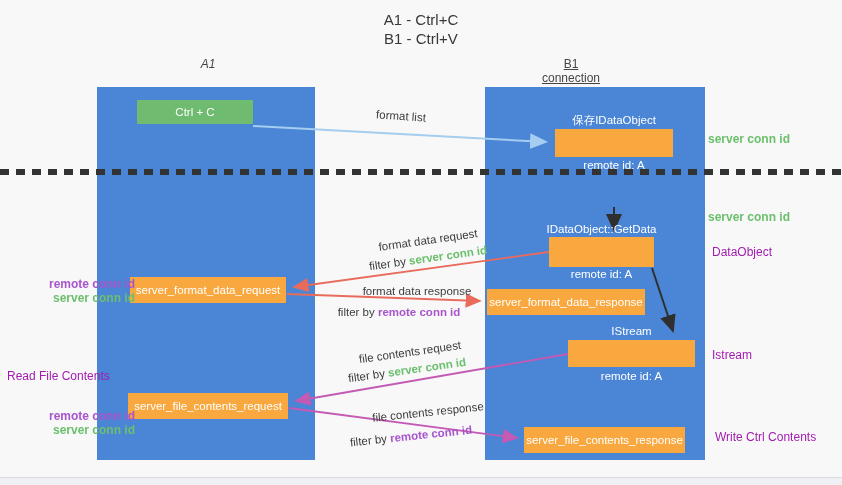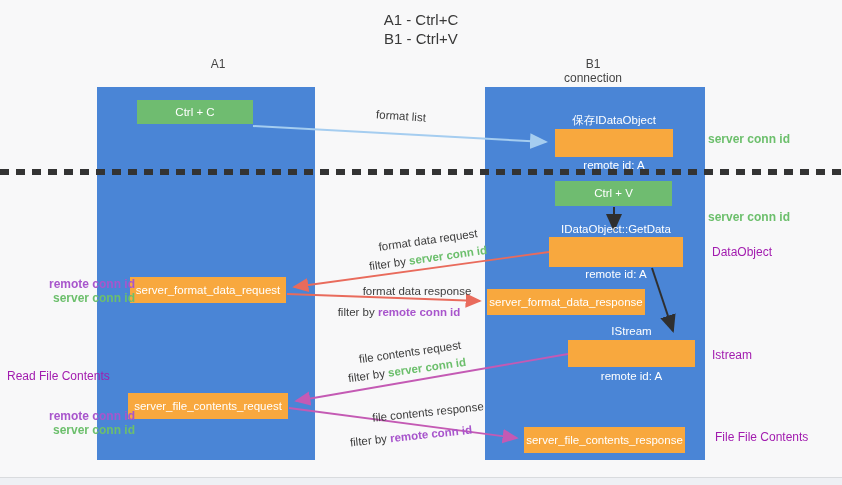"A1" .col-header.left { font-style: none -> italic; left: 138px -> 128px }
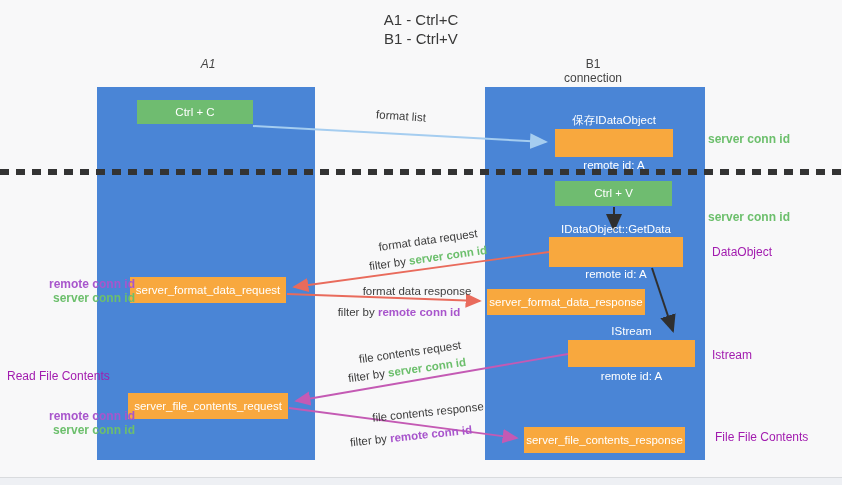"B1" .col-header.right { left: 513px -> 491px; text-decoration: none -> underline }
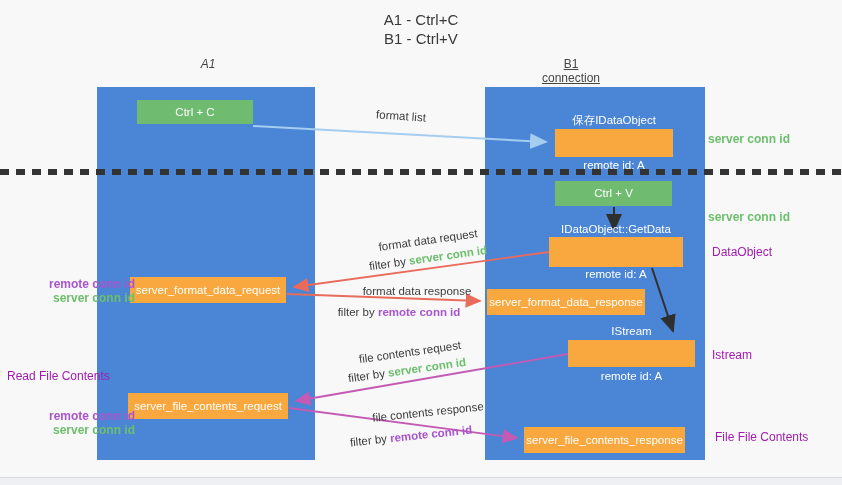"Ctrl + V" div.node { html: <div> <div>Ctrl + V</div> </div> -> none }
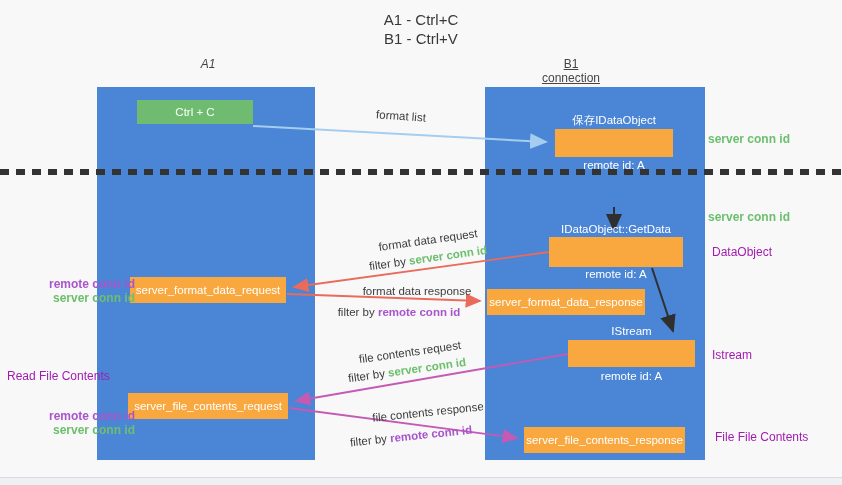"IDataObject::GetData" div.node { width: 134px -> 105px }
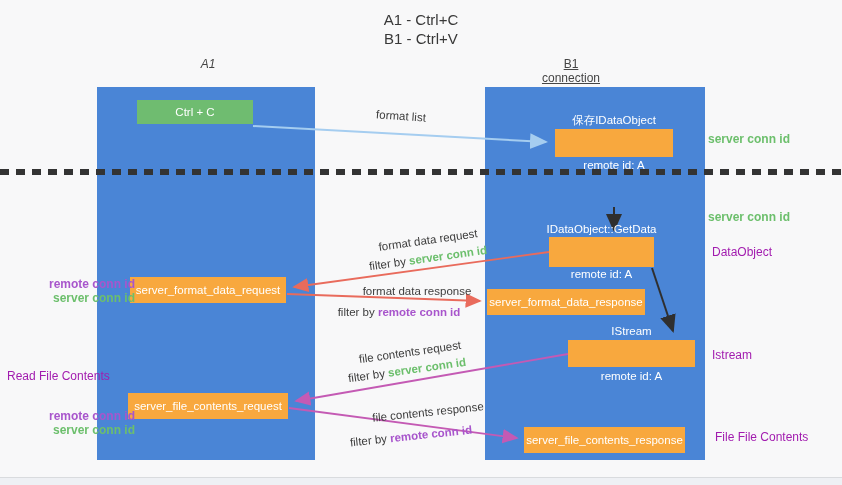"File File Contents" div.sidelabel { text: File File -> Write Ctrl }
